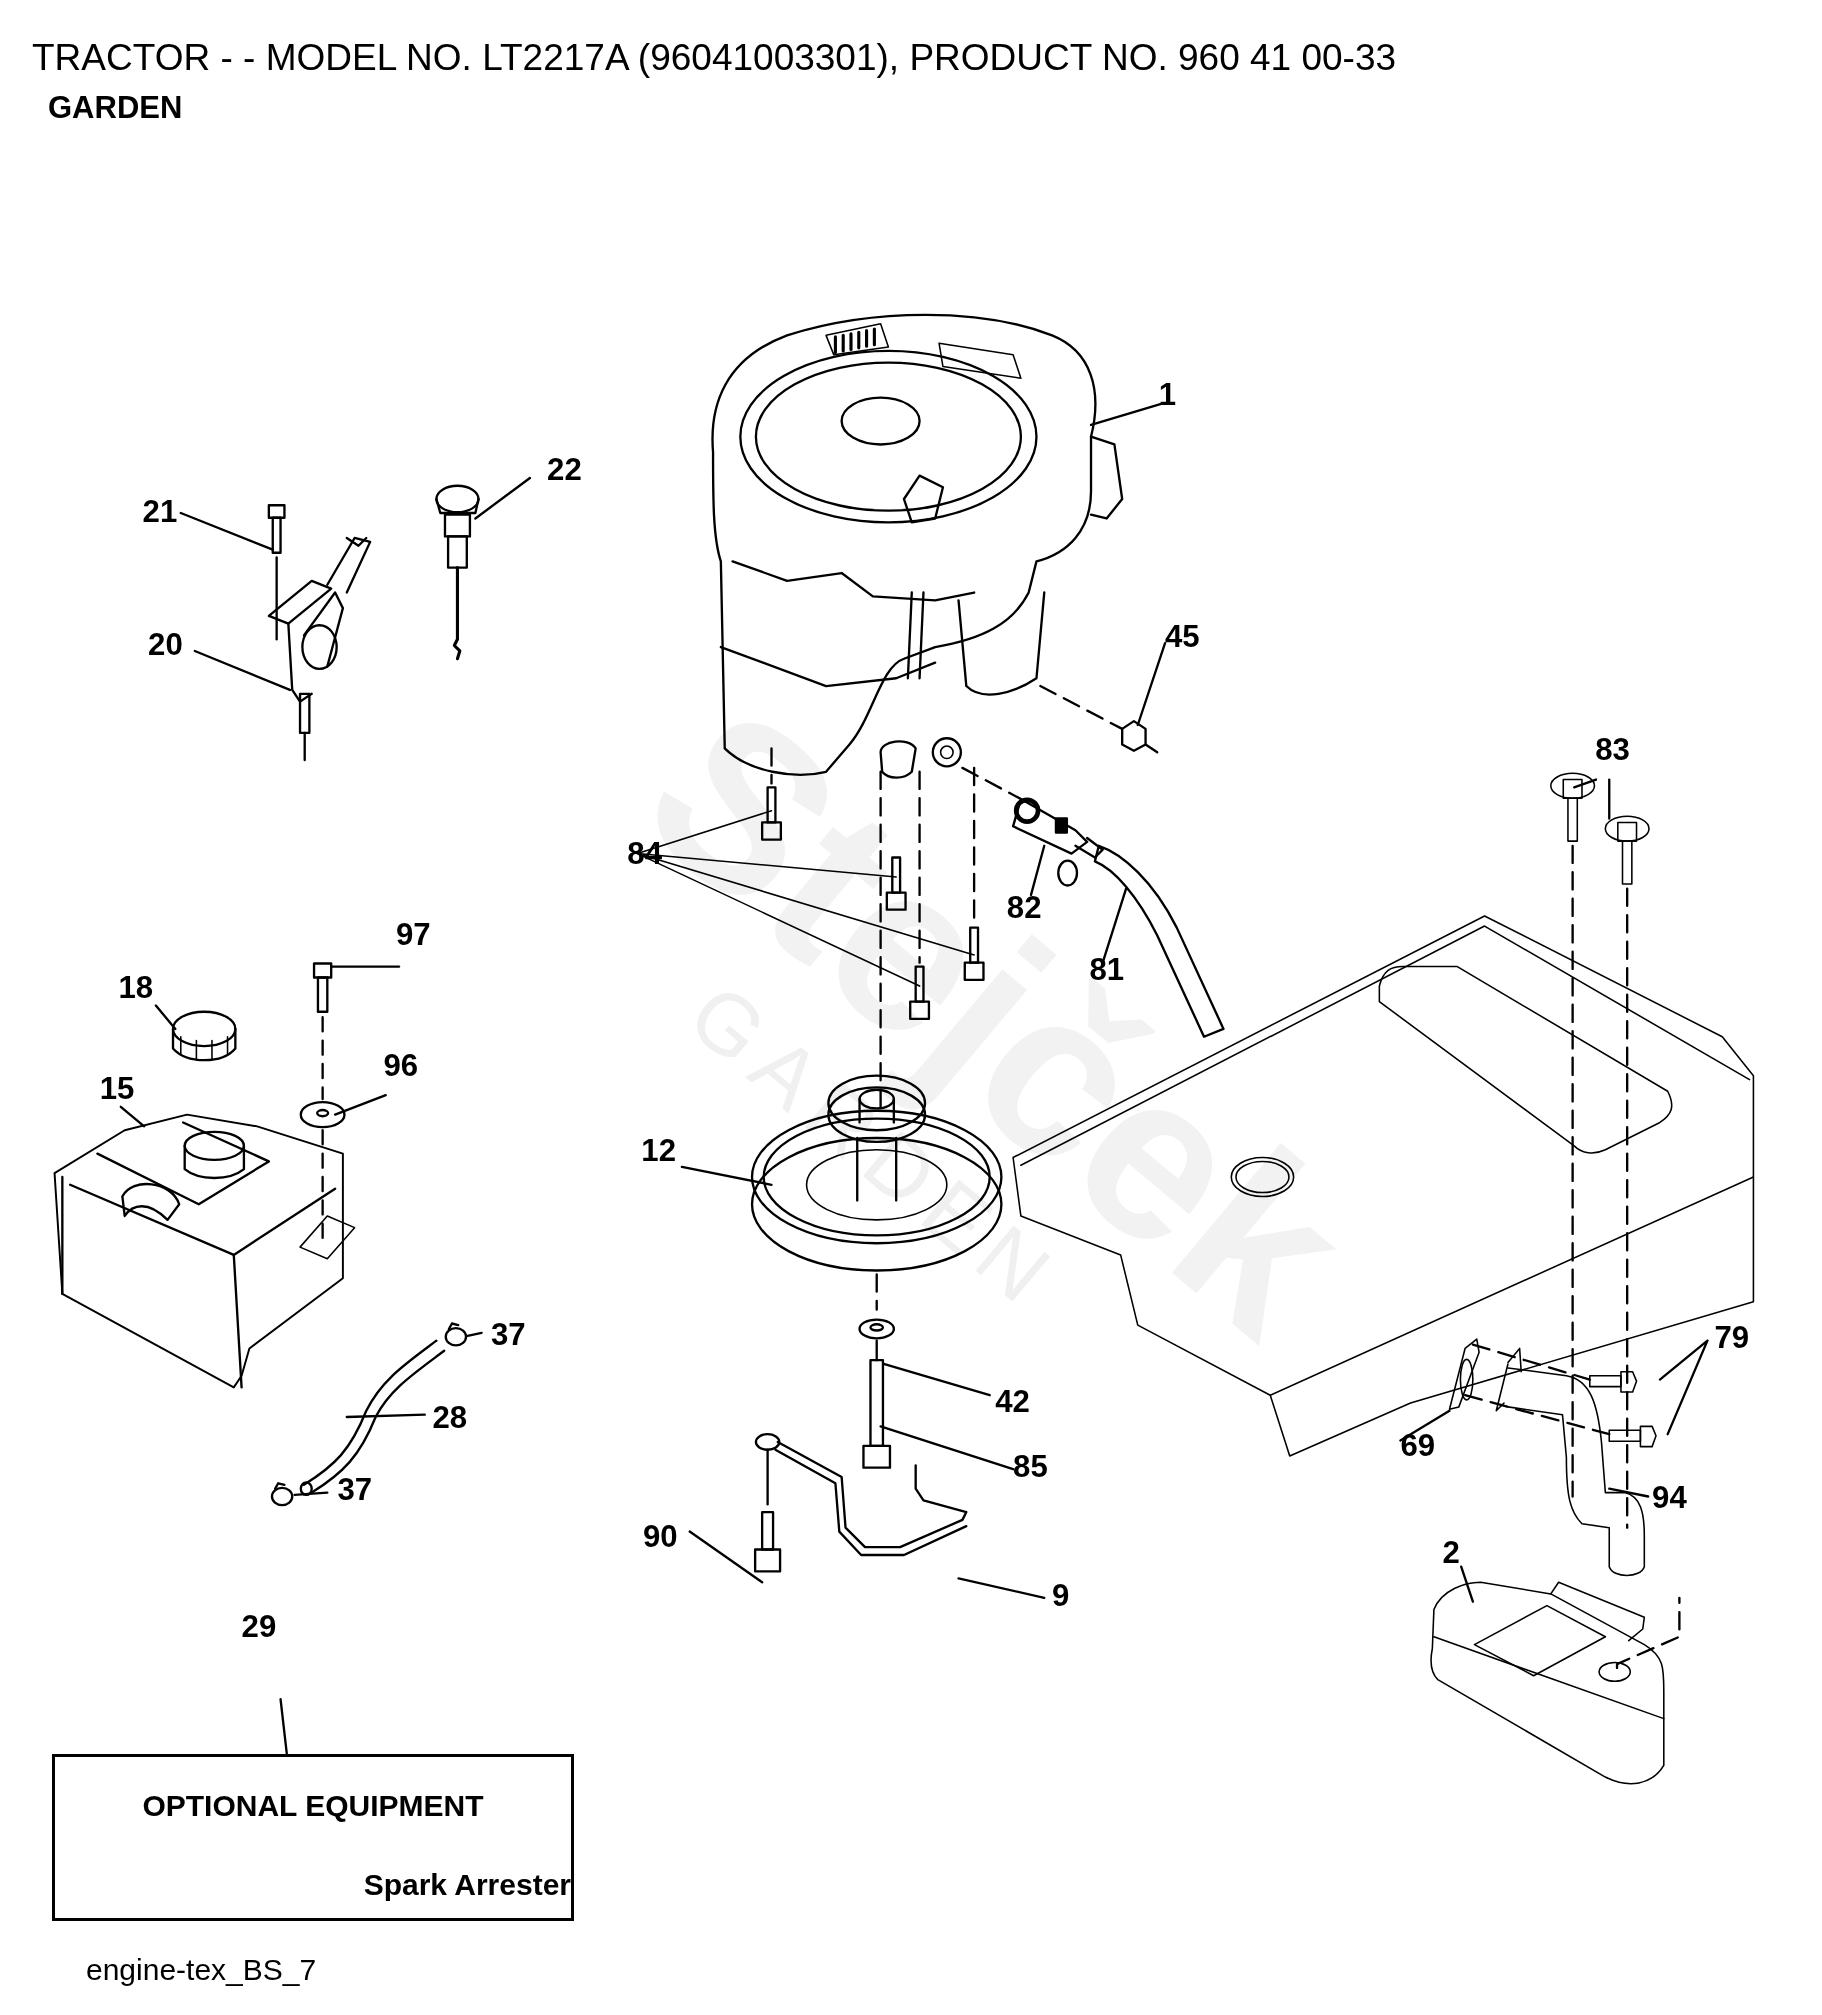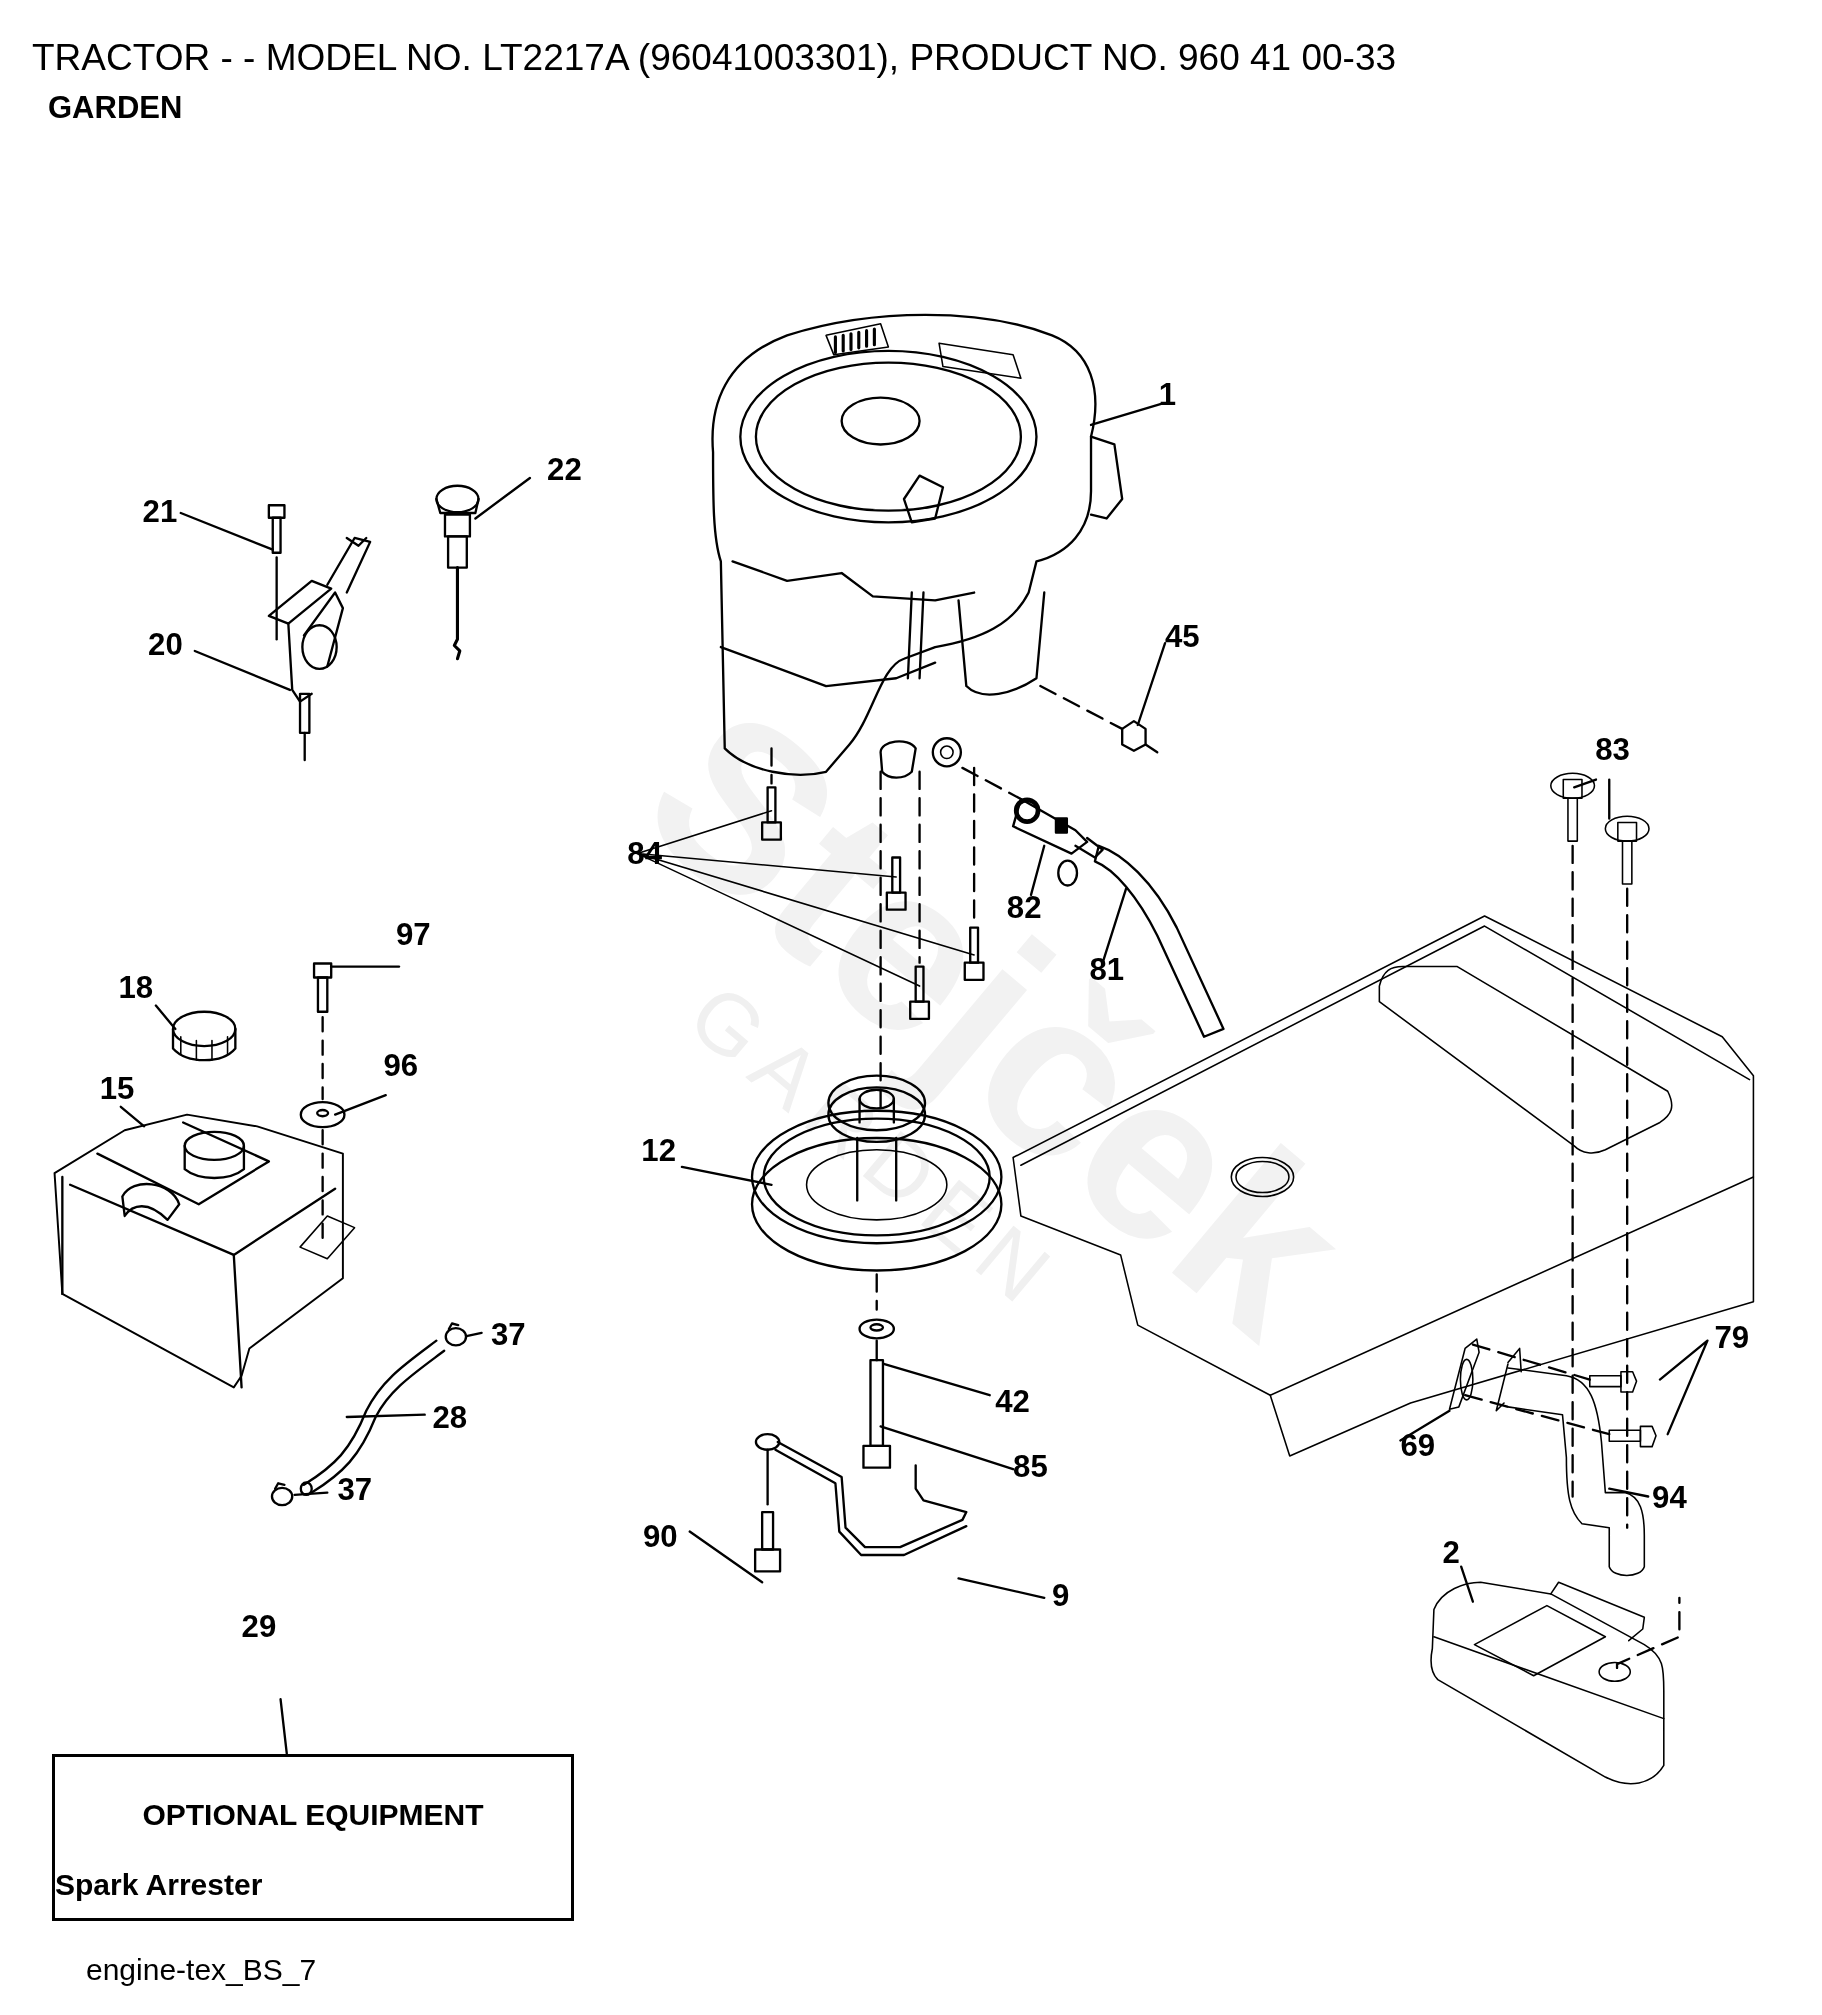"OPTIONAL EQUIPMENT" .opt-heading { top: 41px -> 32px }
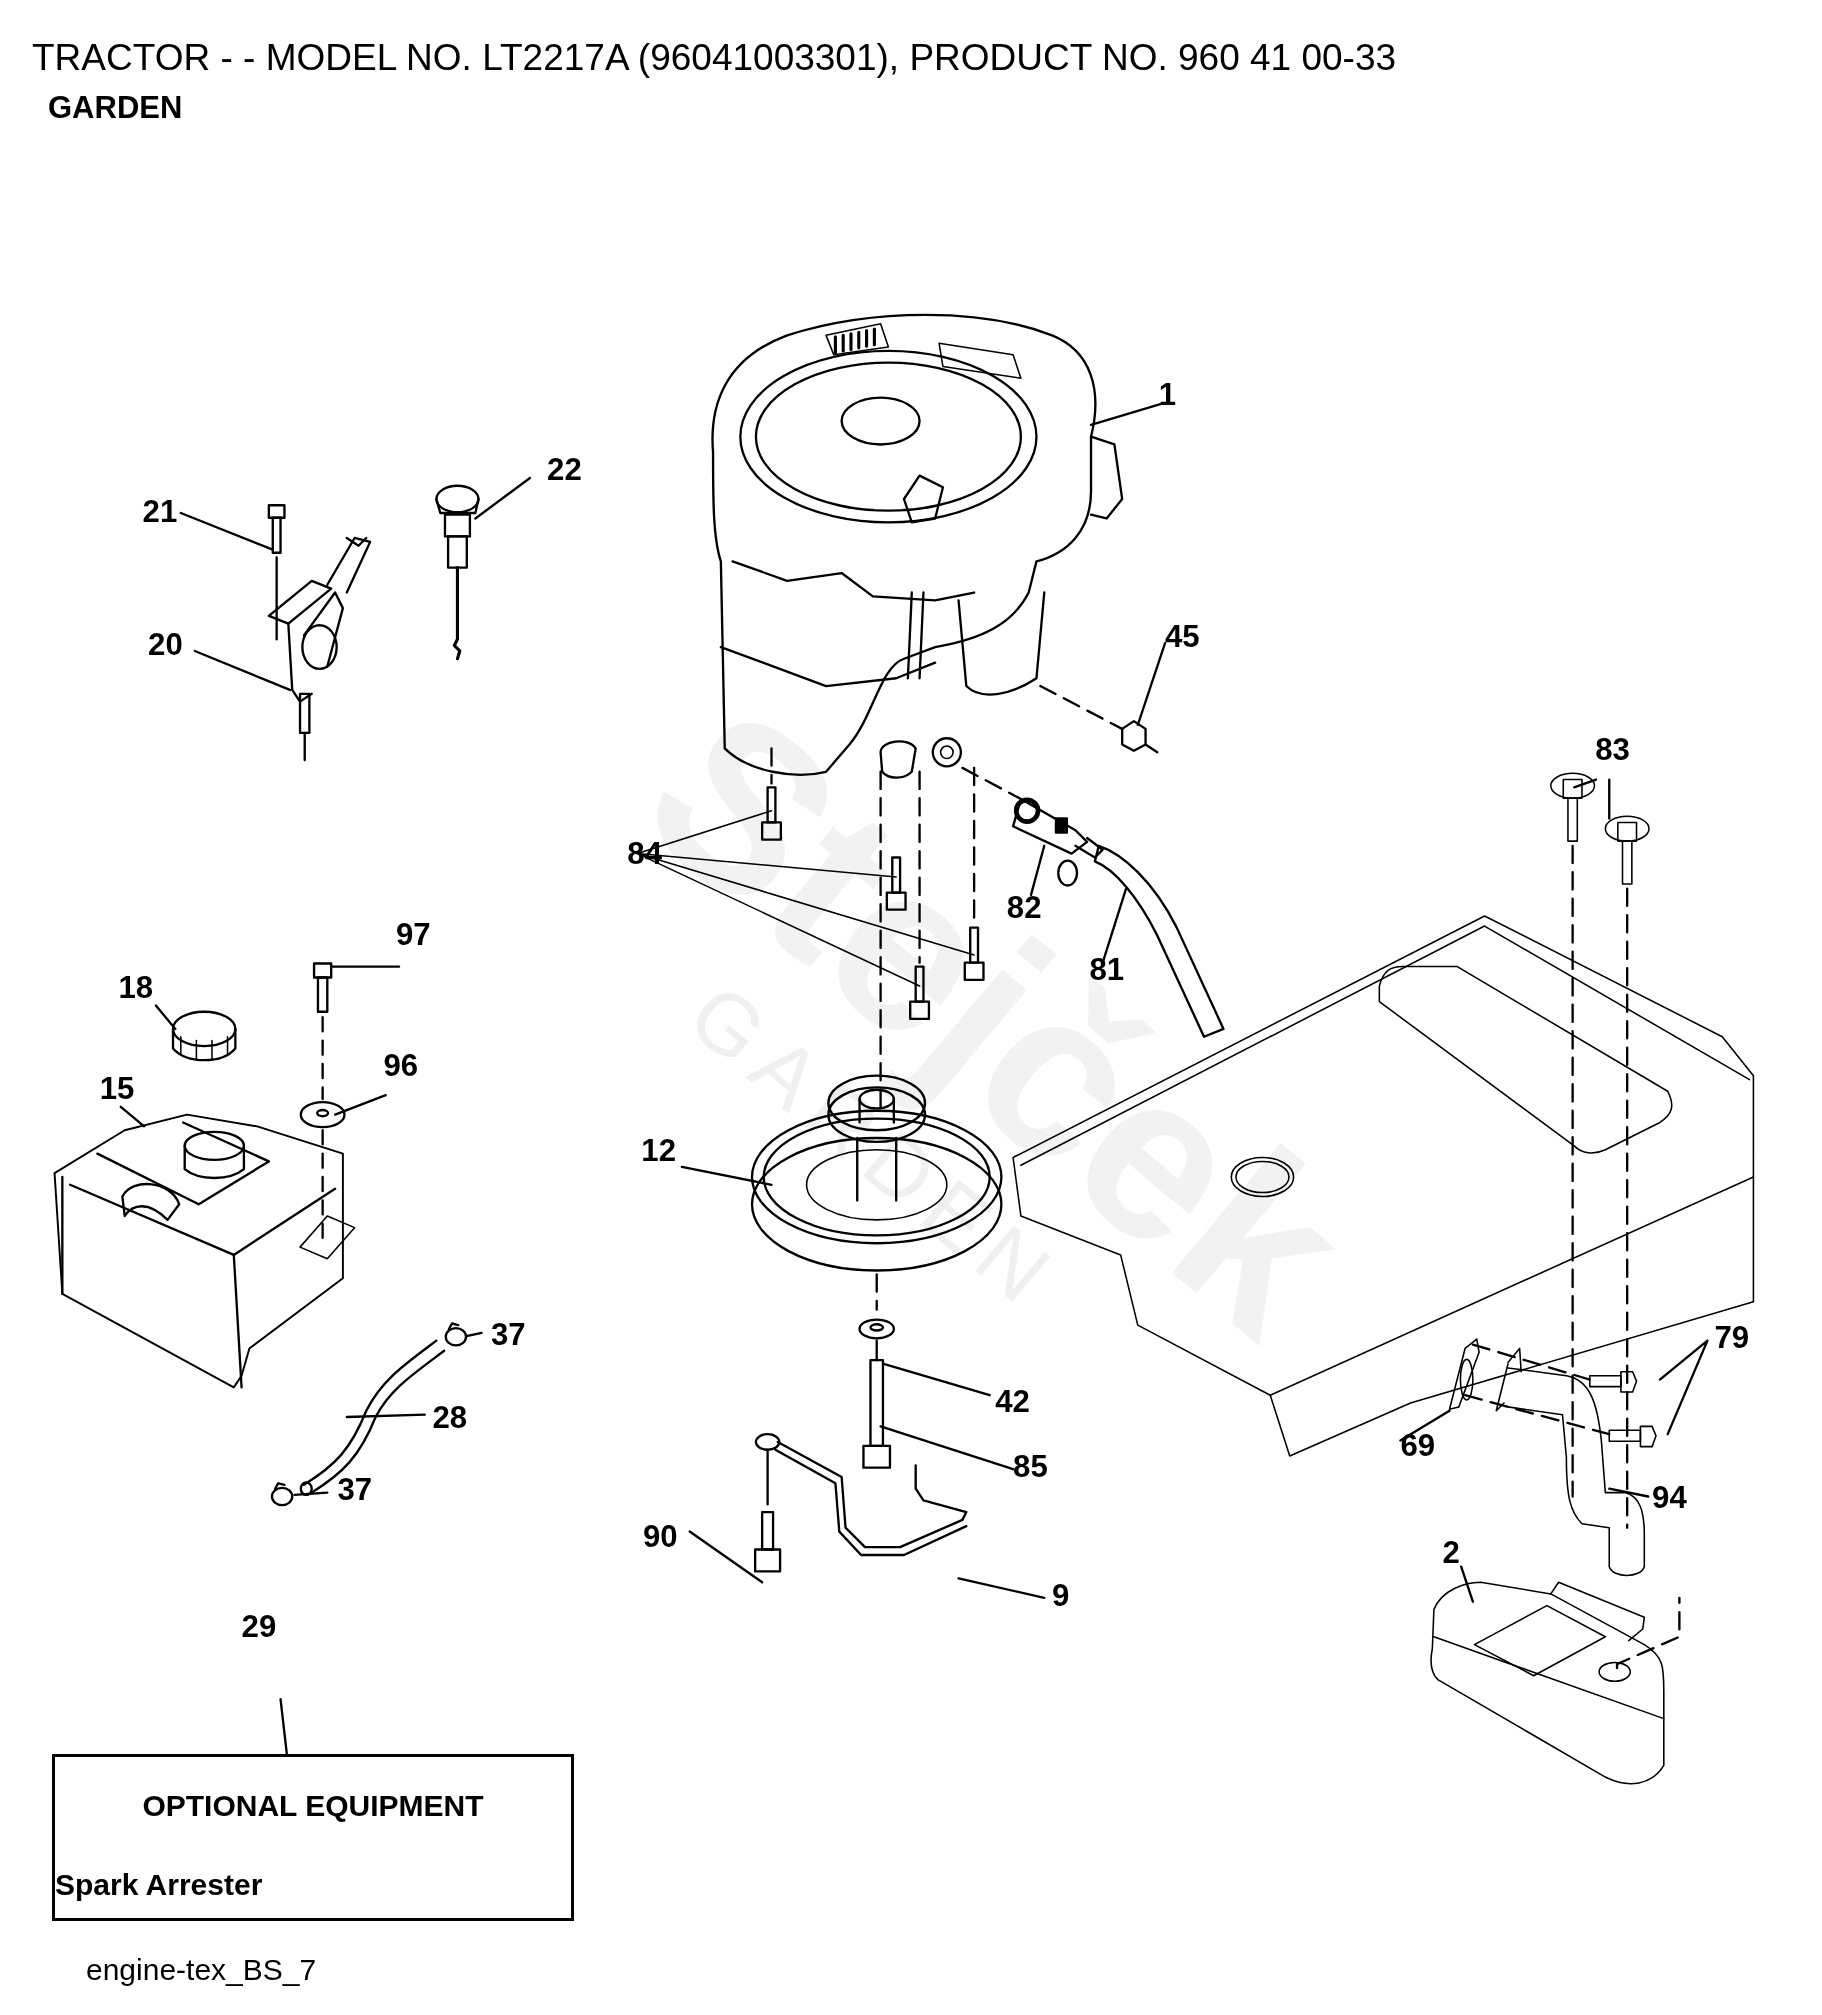"Spark Arrester" .opt-item { text-align: left -> right }
